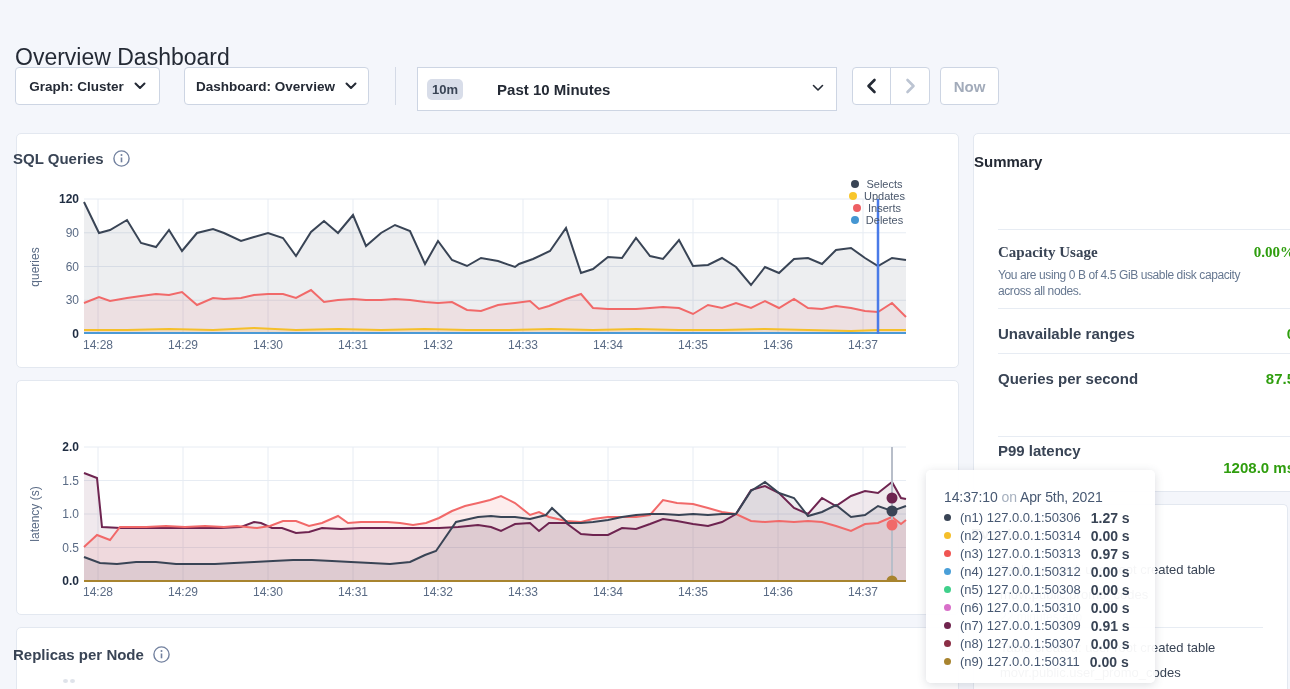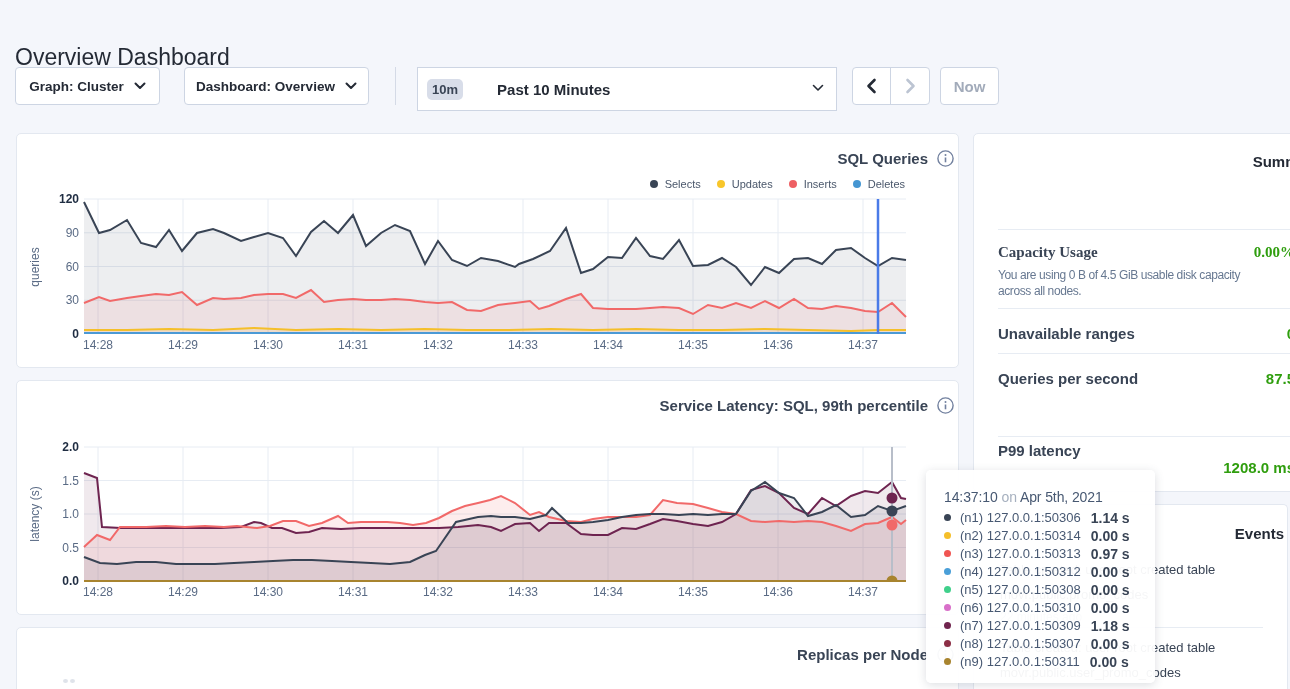"SQL Queries" .ctitle { justify-content: flex-end -> flex-start }
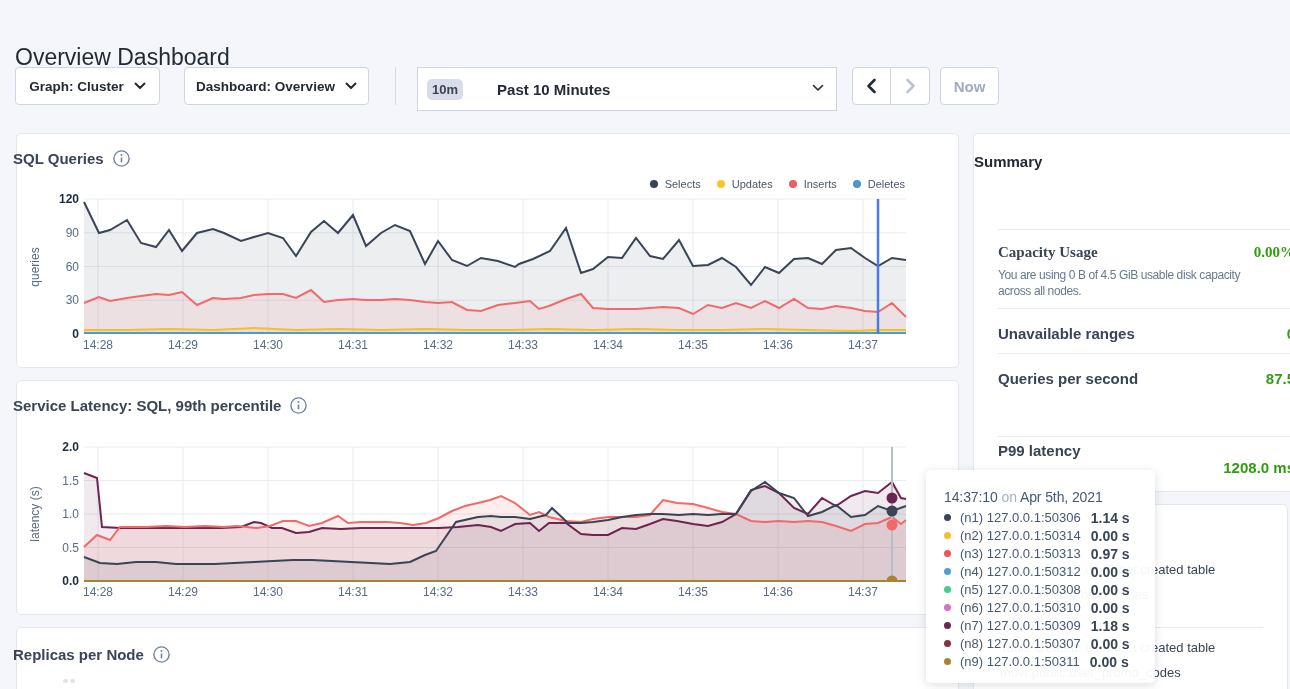"Selects" .legend { flex-direction: none -> column }
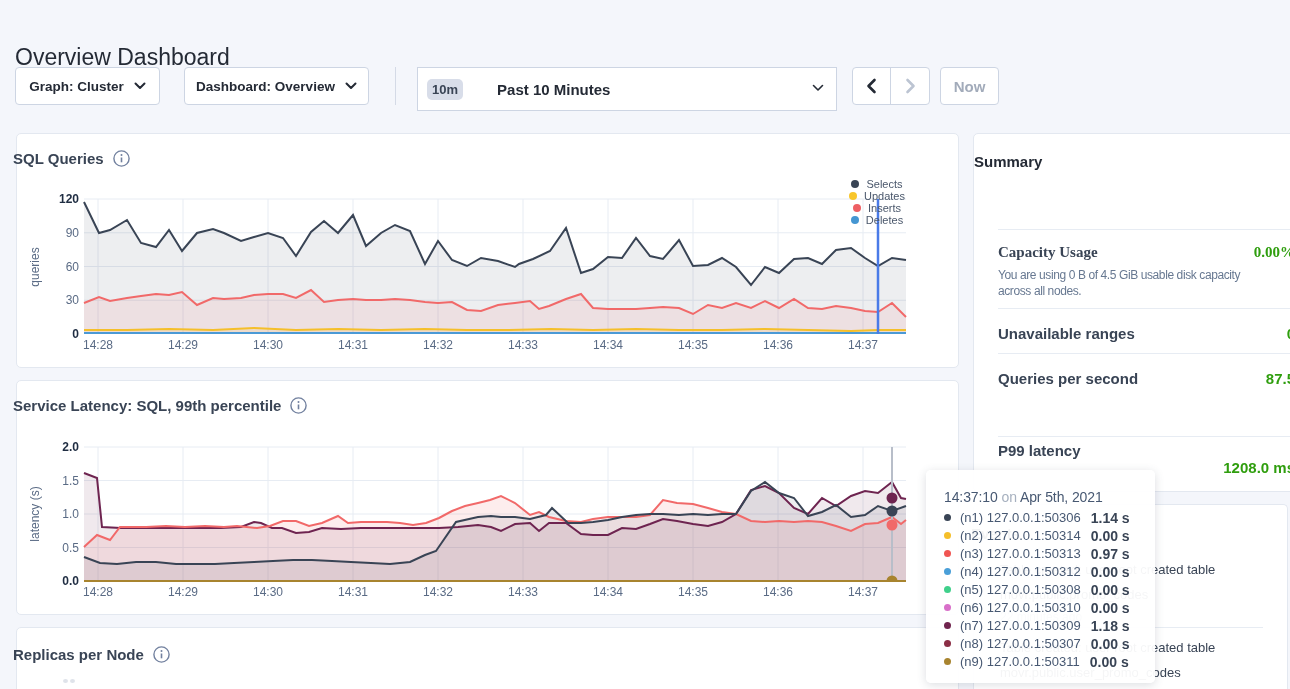"Service Latency: SQL, 99th percentile" div.ctitle { html: <div>Service Latency: SQL, 99th percentile<svg> <circle></circle> <line></line> <circle></circle> </svg></div> -> none }
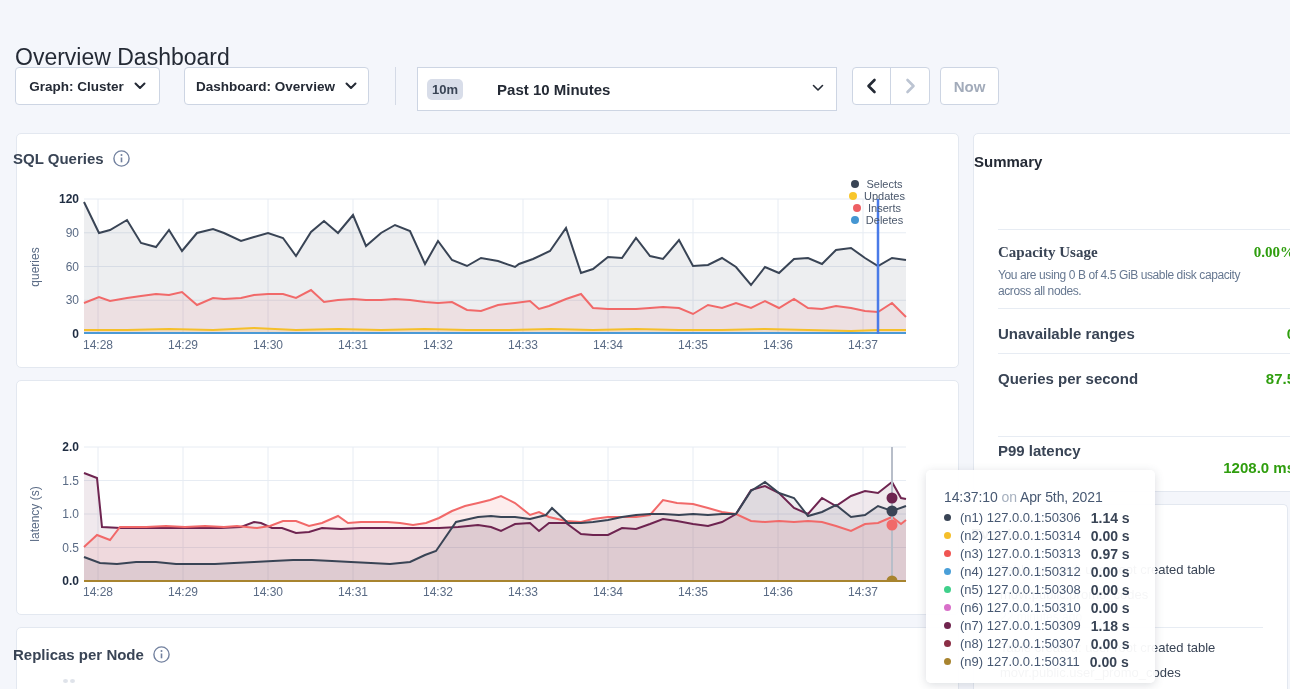"1.14 s" span.tval { text: 1.14 -> 1.27 }
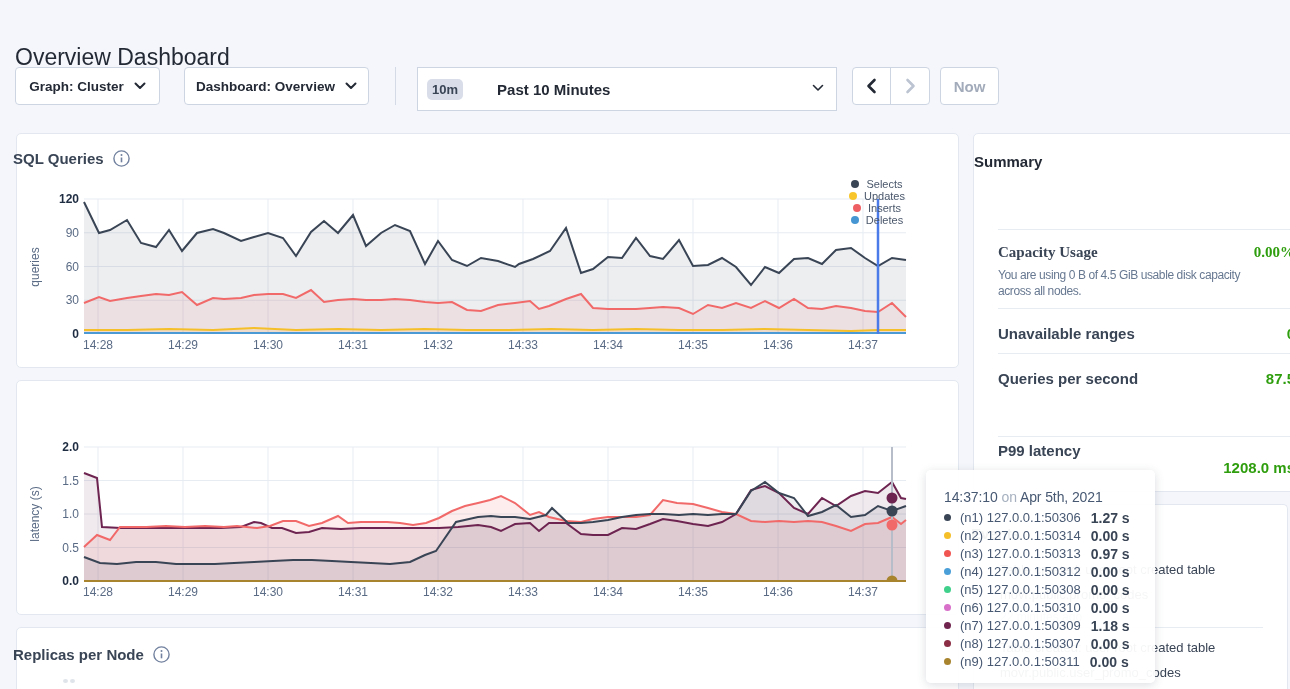"1.18 s" span.tval { text: 1.18 -> 0.91 }
